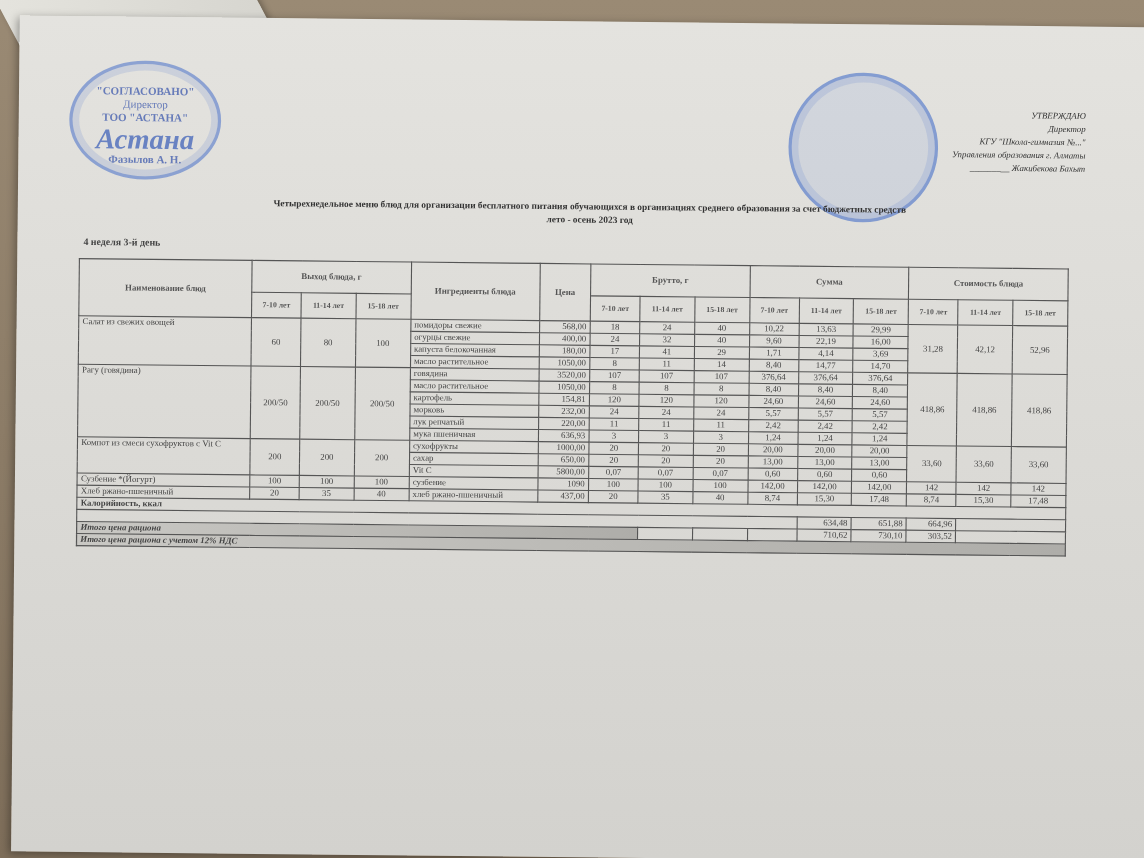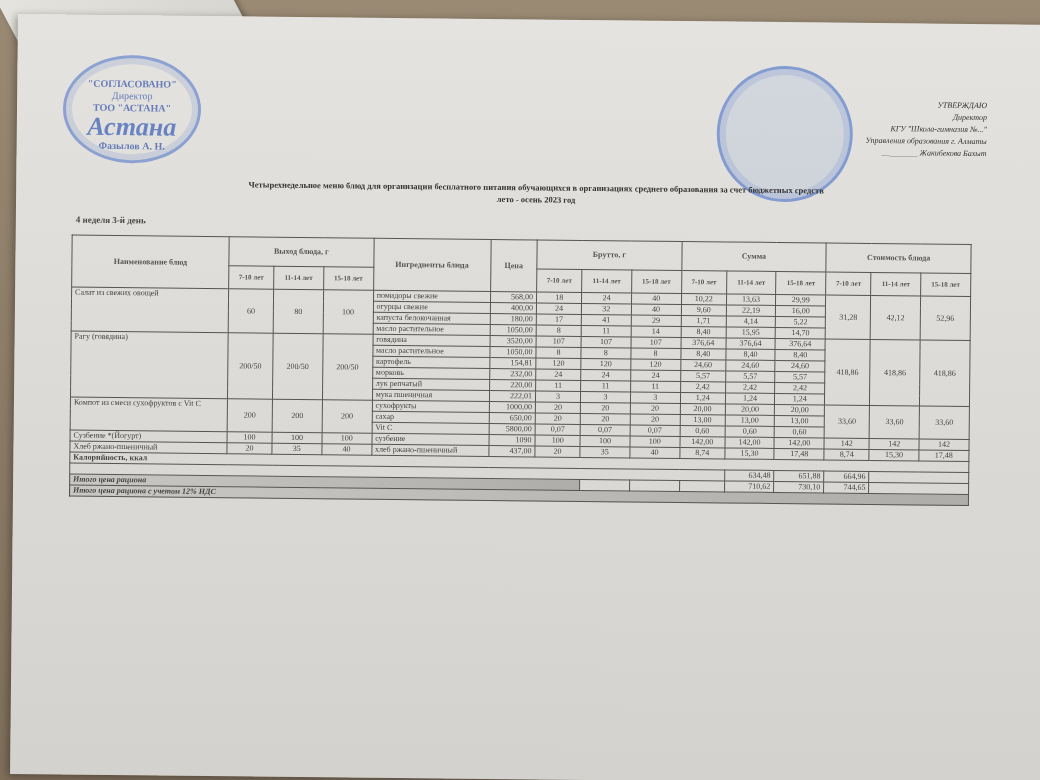"5,22" td { text: 5,22 -> 3,69 }
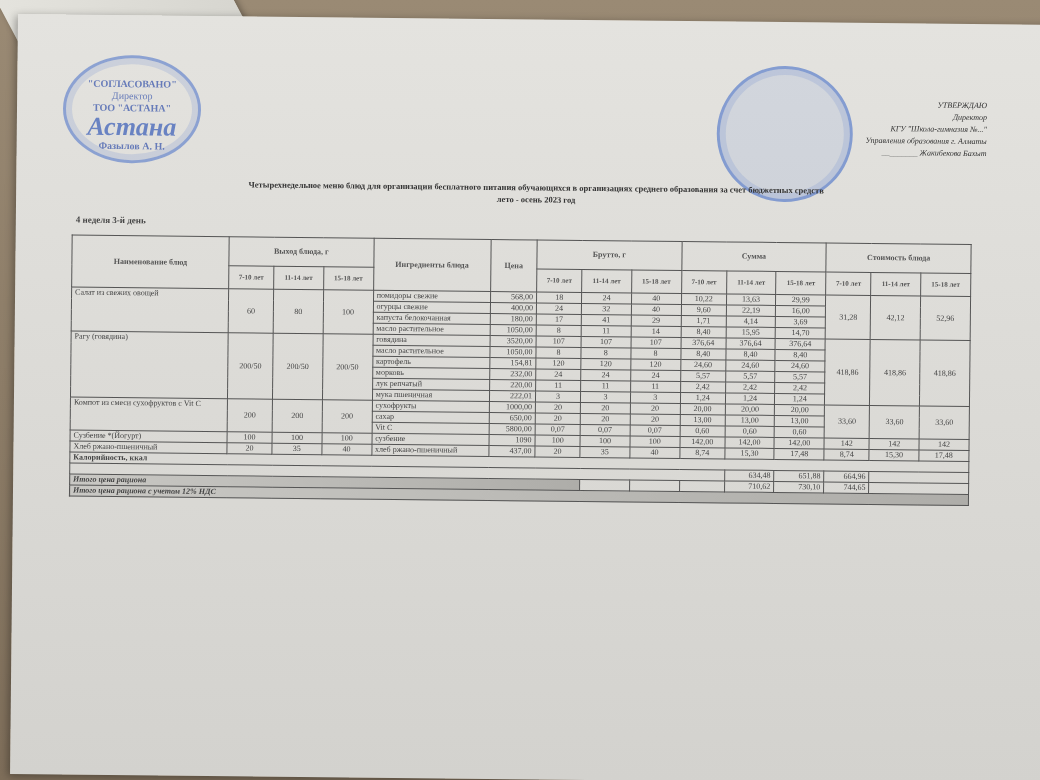"15,95" td { text: 15,95 -> 14,77 }
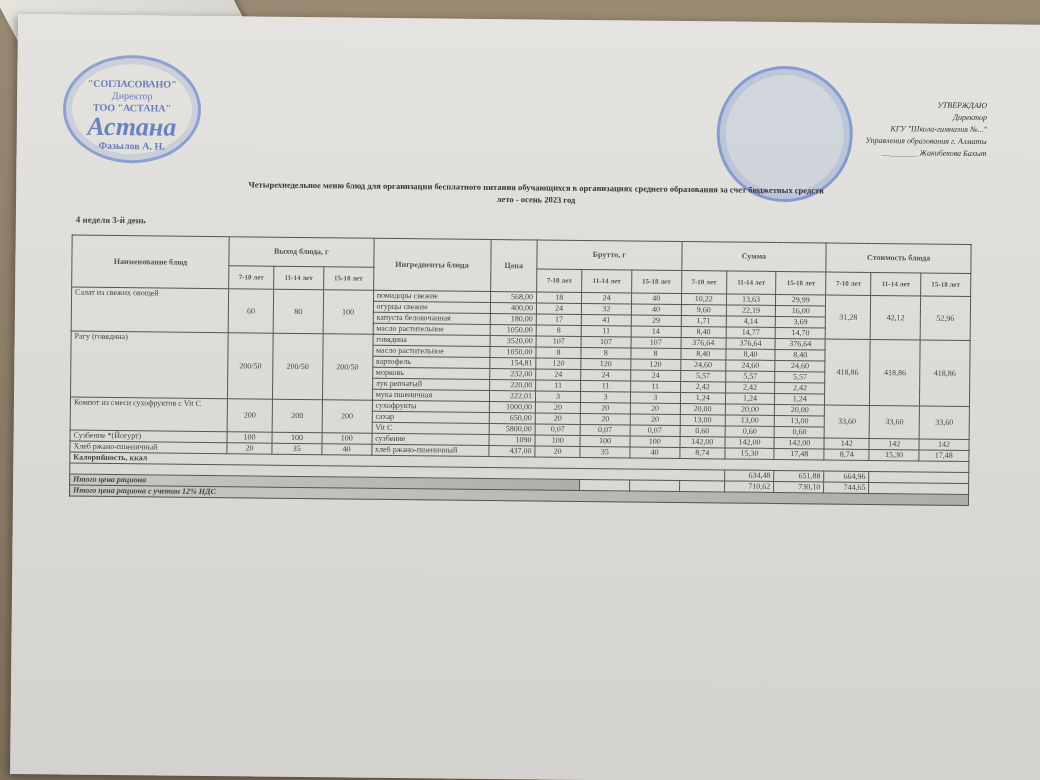"222,01" td.price { text: 222,01 -> 636,93 }
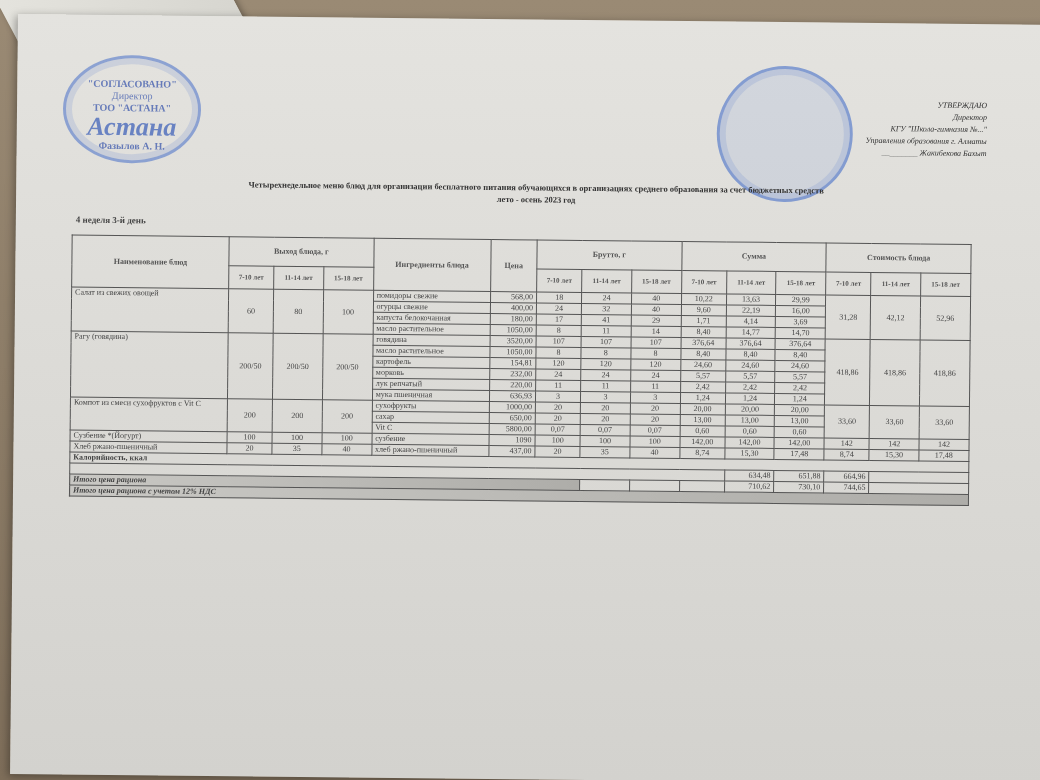"744,65" td.num-r { text: 744,65 -> 303,52 }
